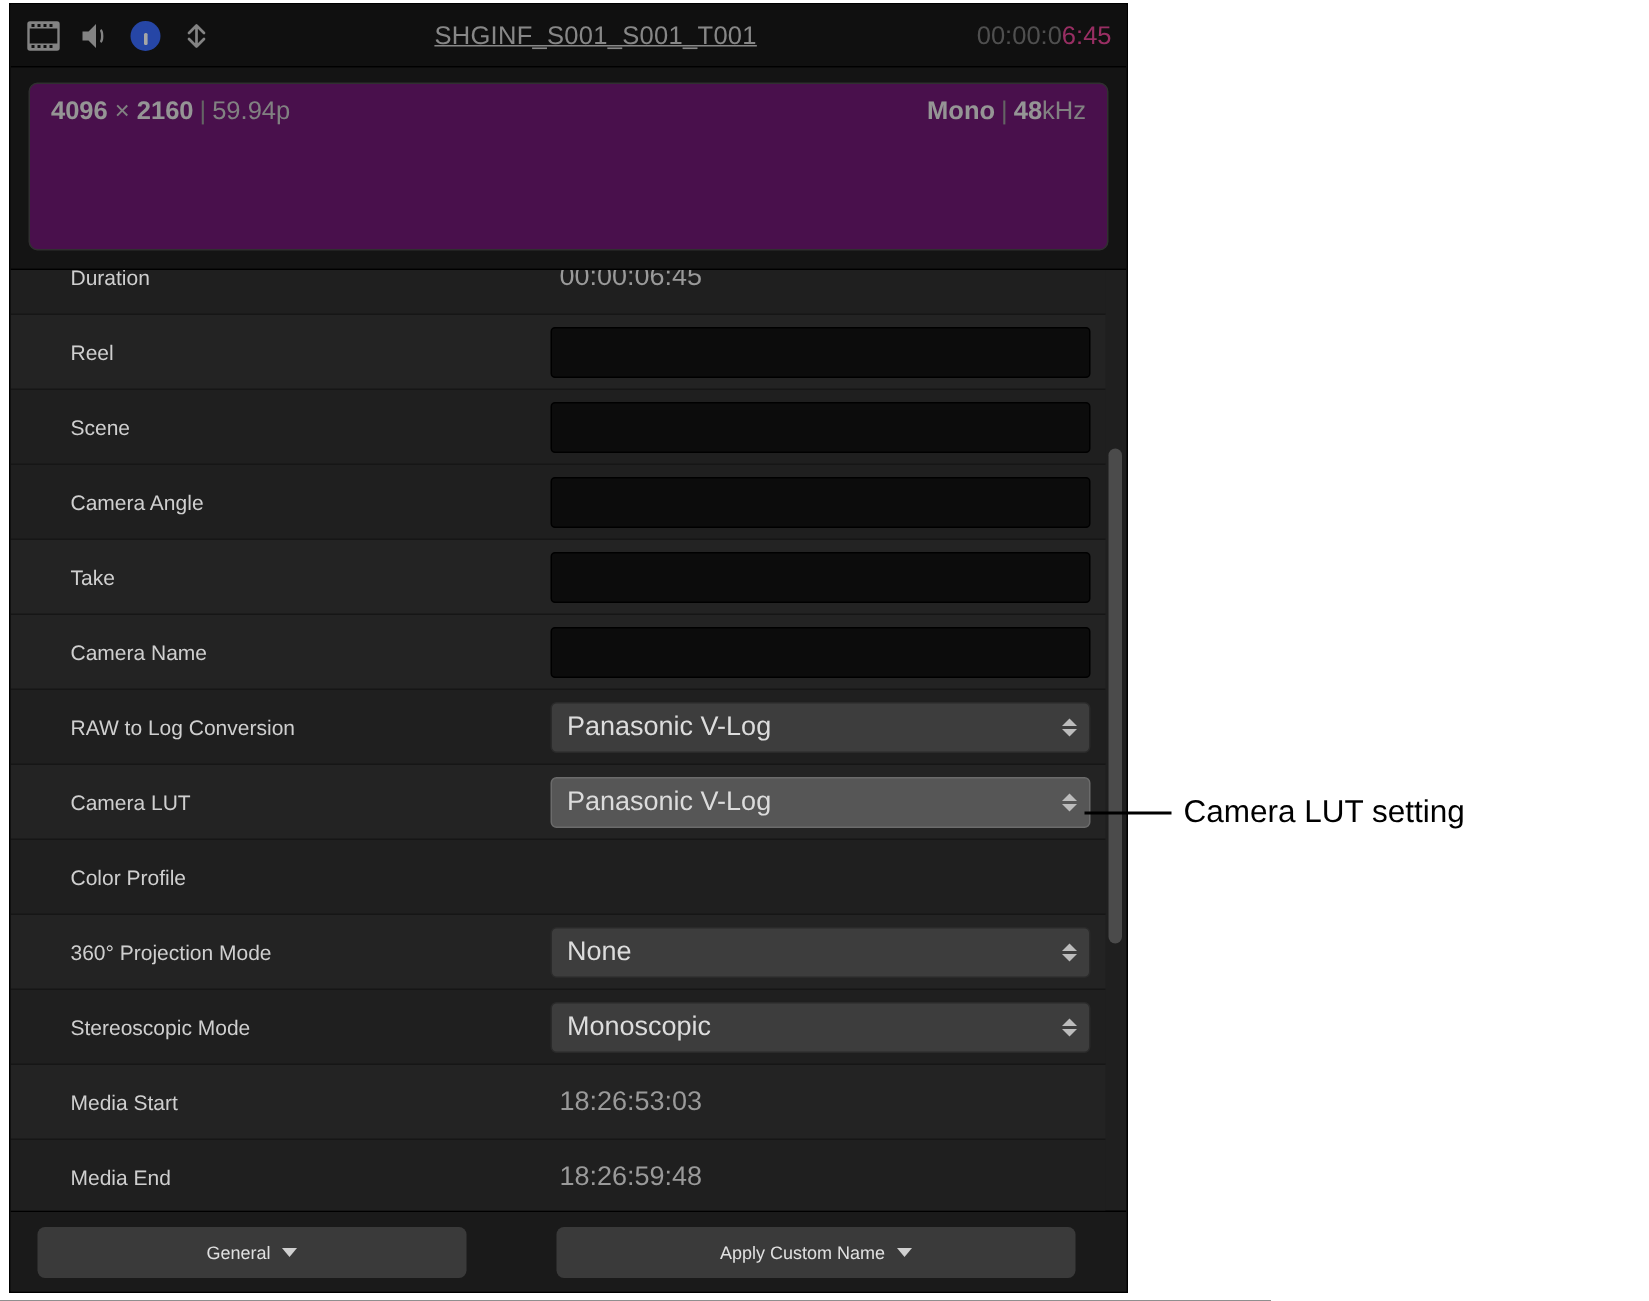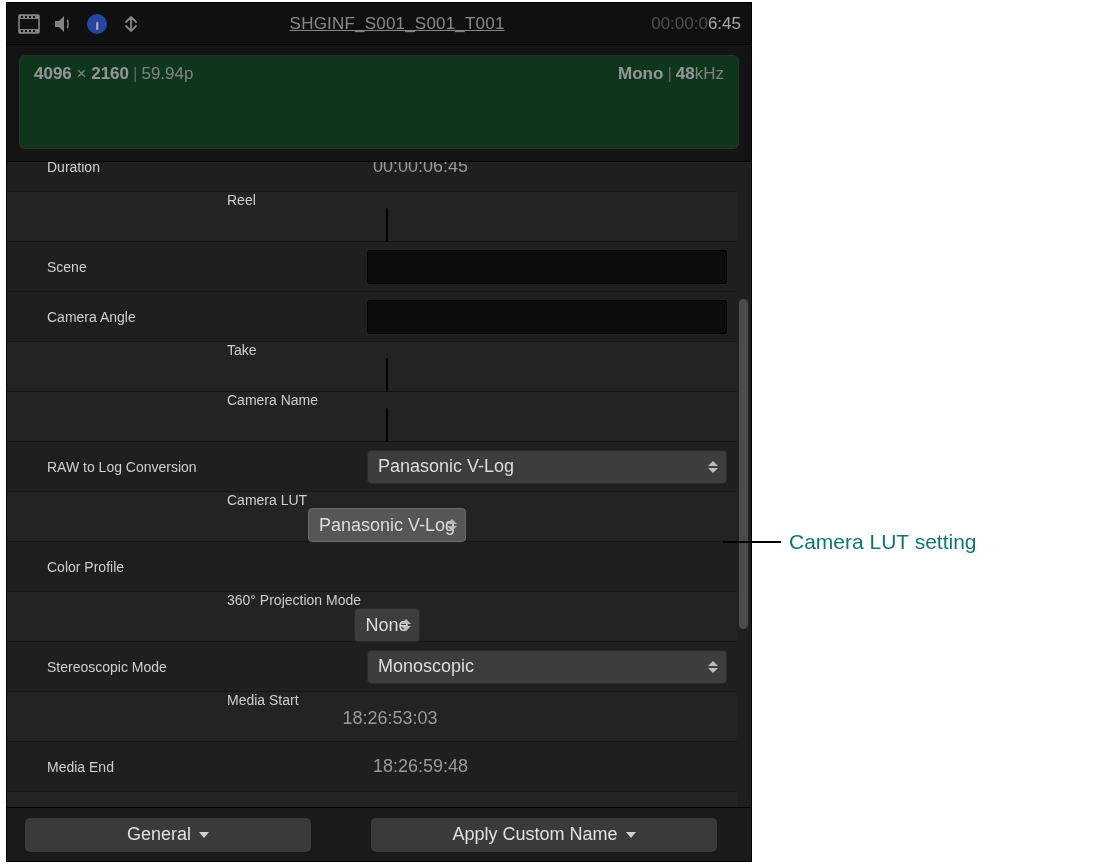"6:45" .timecode .tc-tail { color: #ffffff -> #ec4899 }
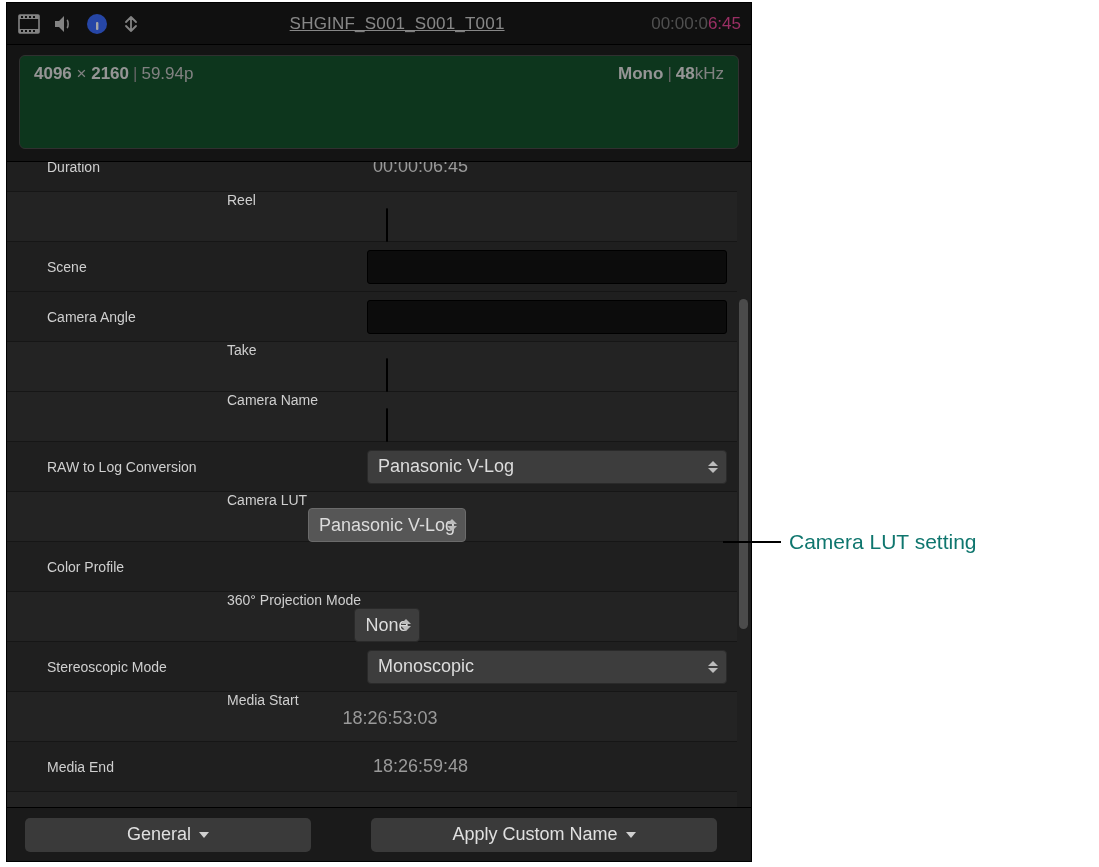"4096 × 2160 | 59.94p" .metabar { background: #14532d -> #701a75; height: 94px -> 112px }
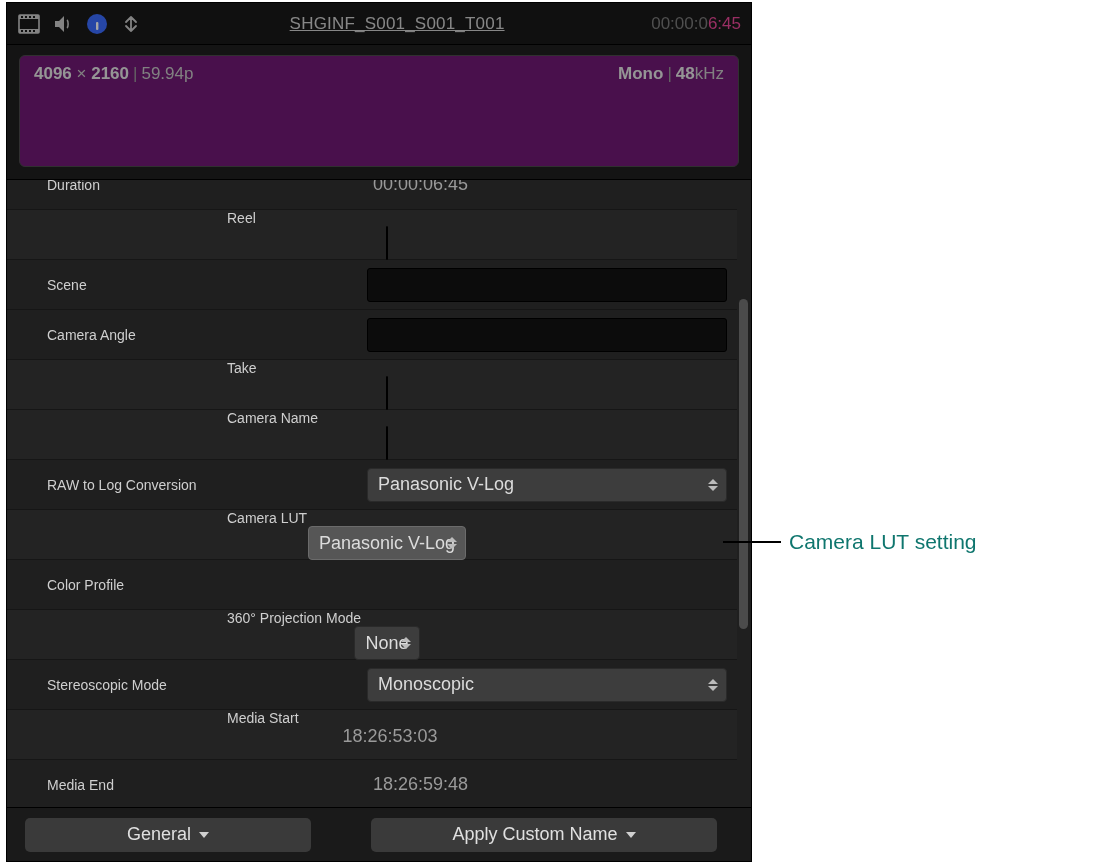"Reel" .row.alt { flex-direction: column -> none }
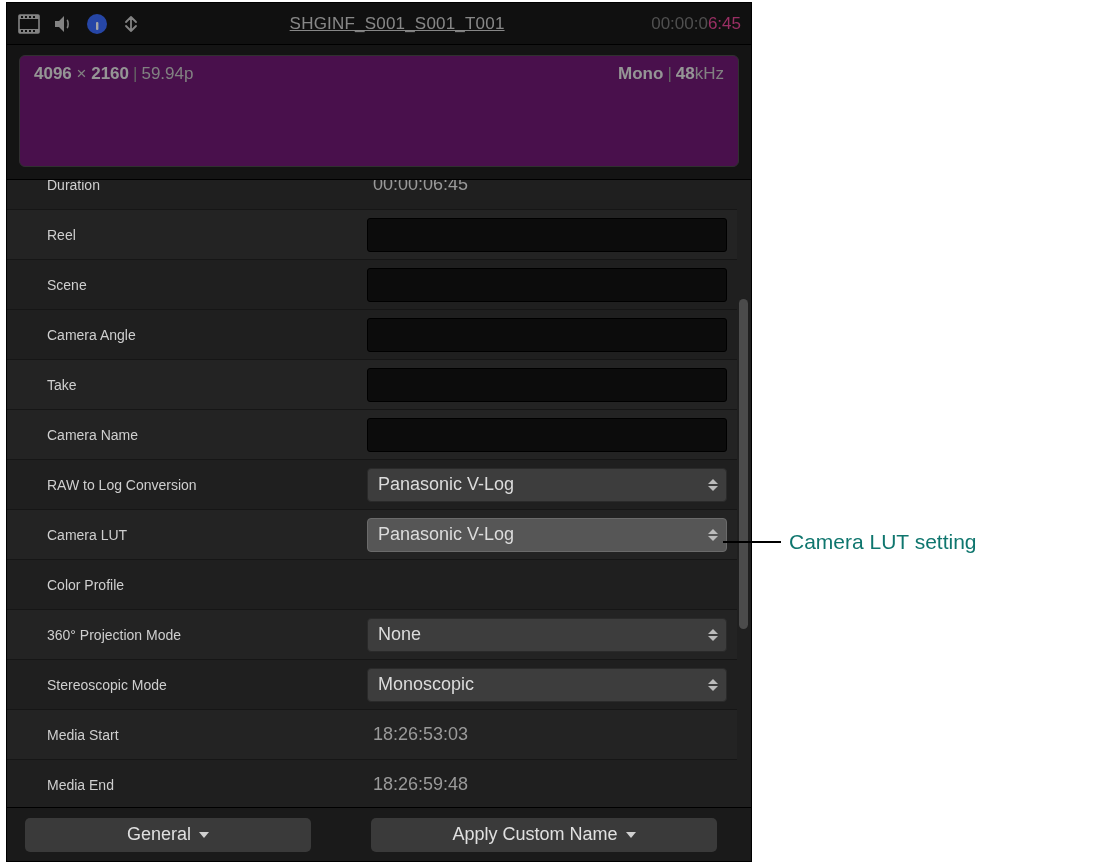"Camera LUT setting" .callout { color: #0f766e -> #000000 }
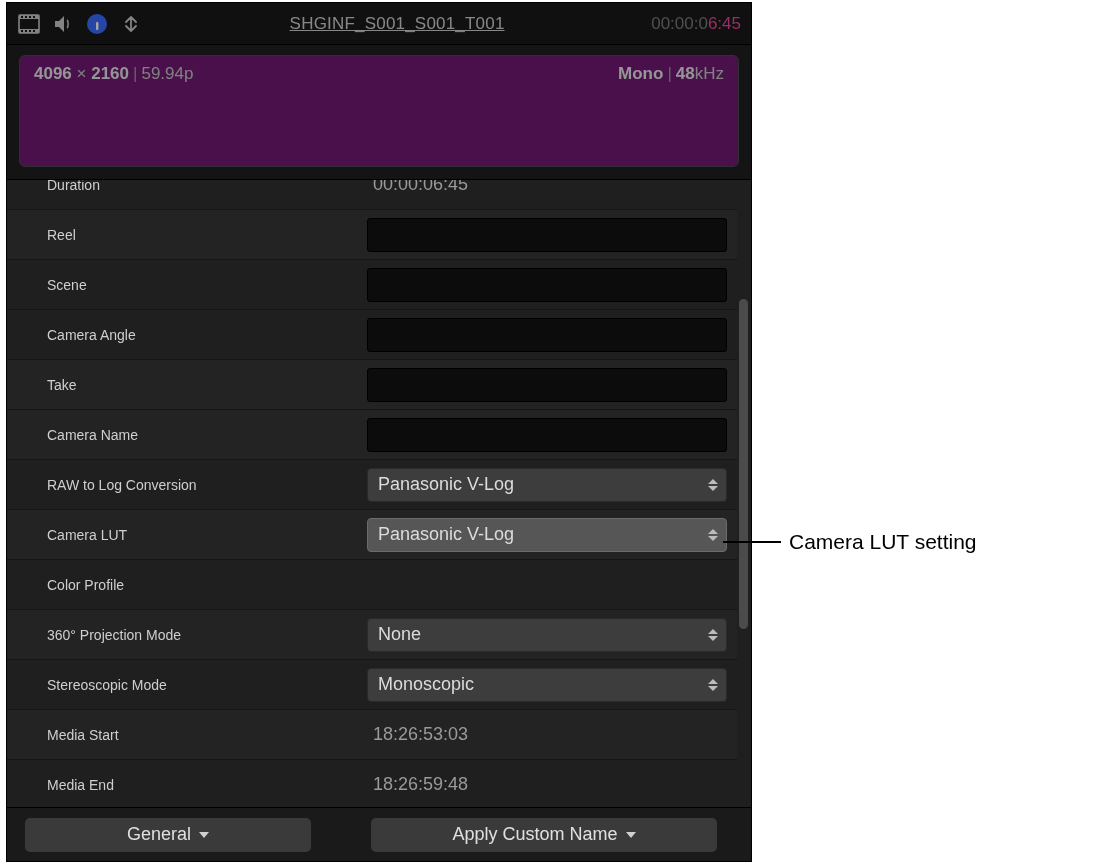"General" .footbtn { font-size: 18px -> 12px }
